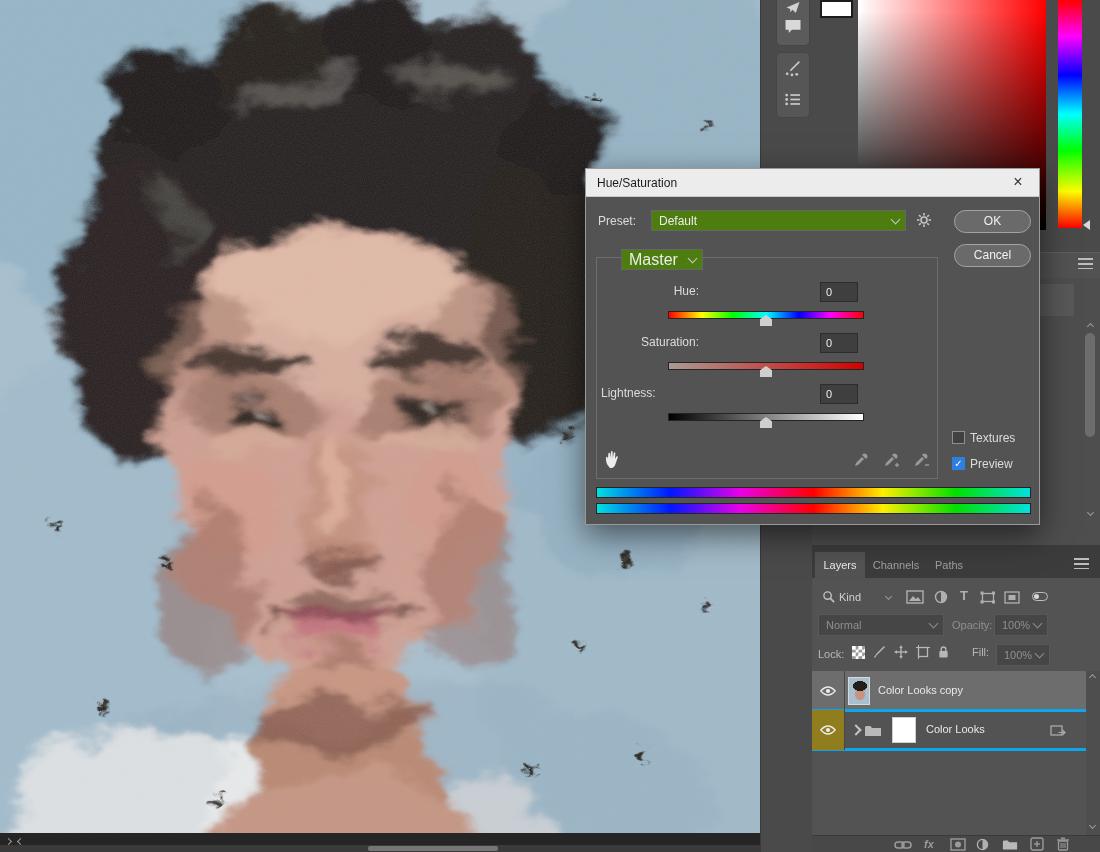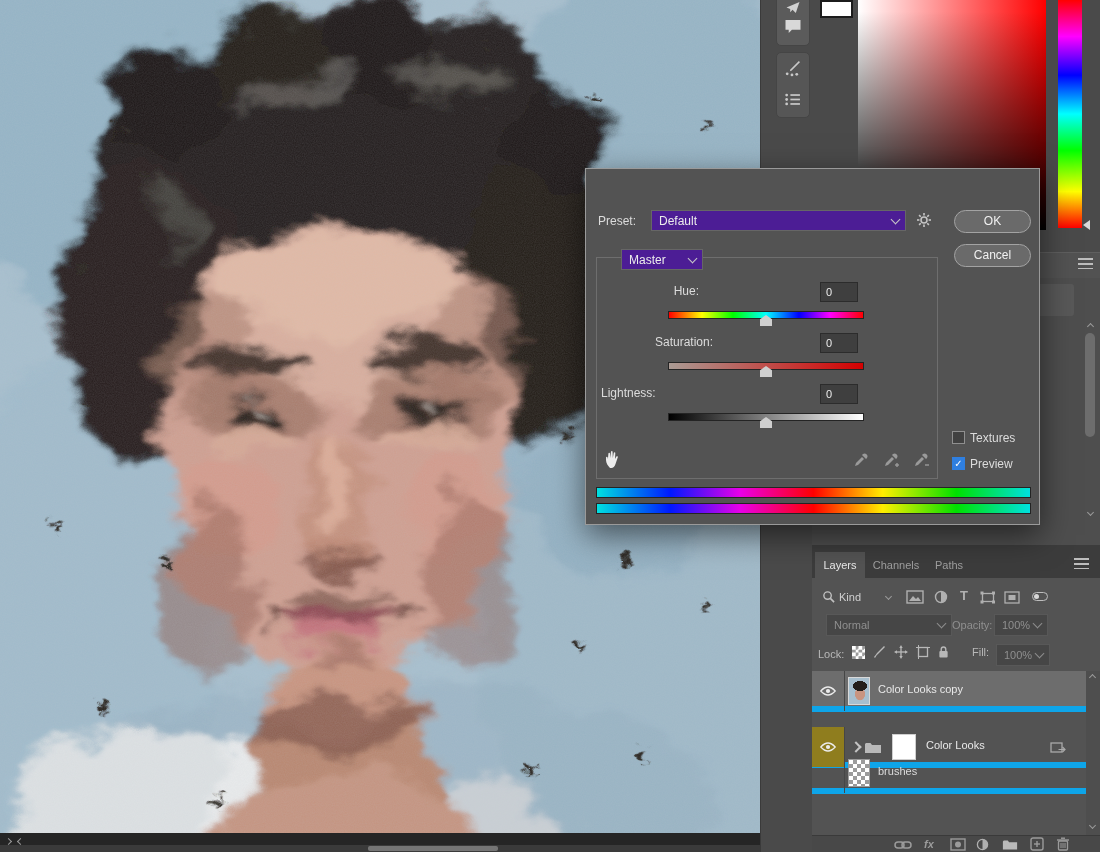"Hue/Saturation" div.abs { html: none -> <div> <span>Hue/Saturation</span> <span>×</span> </div> }
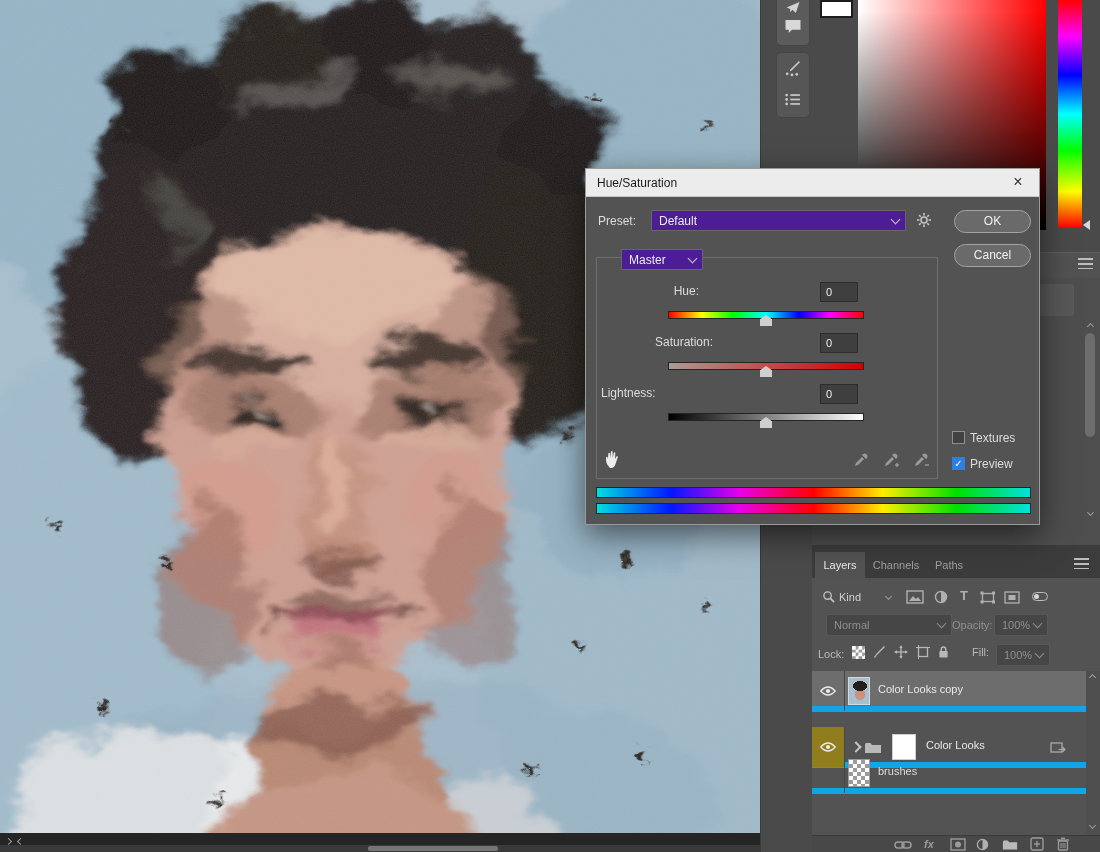"Default" .dd { background: #4c1d95 -> #4d7c0f }
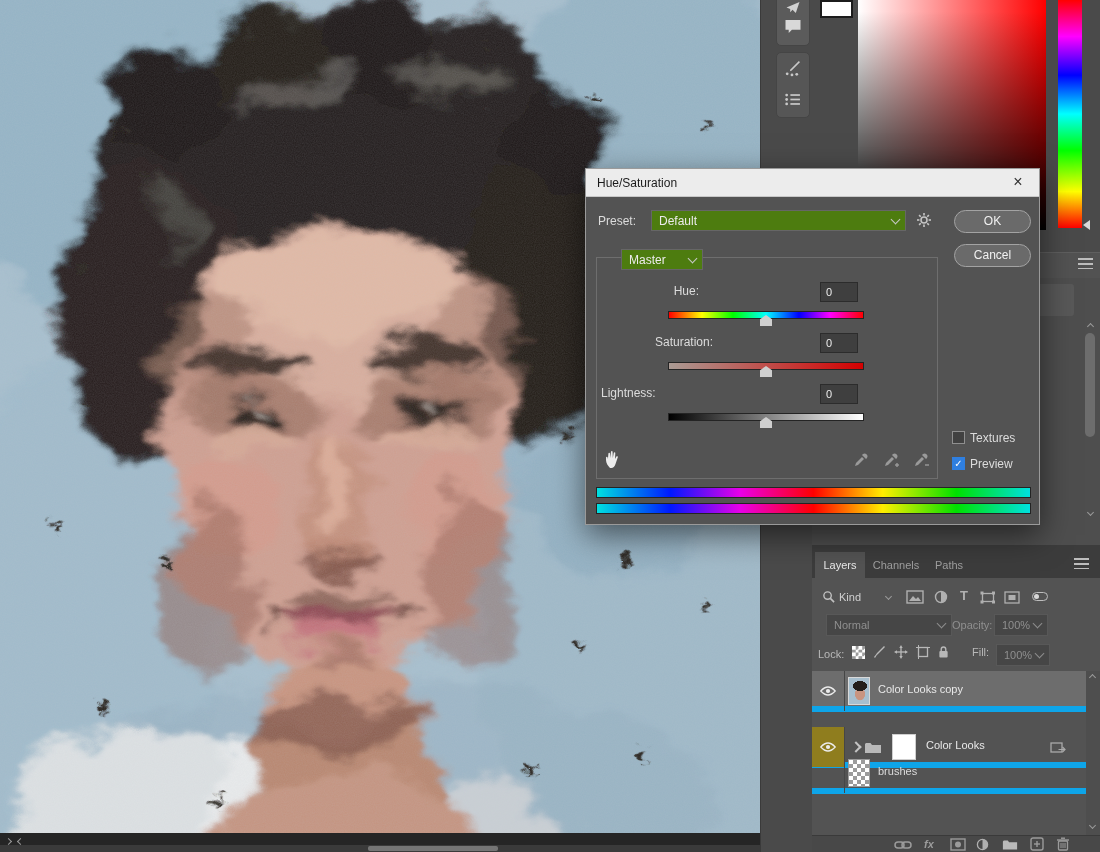"Master" span.txt { font-size: 12px -> 16px }
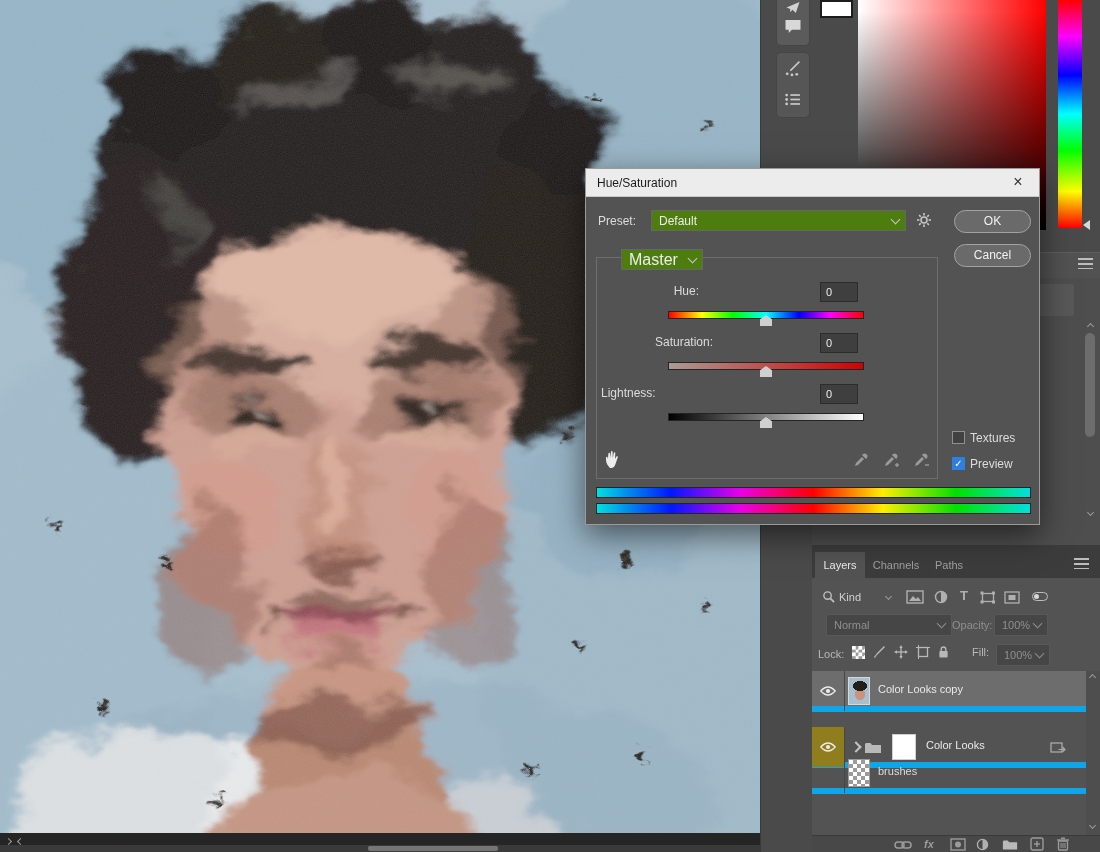"Saturation:" span.abs { left: 29px -> 15px }
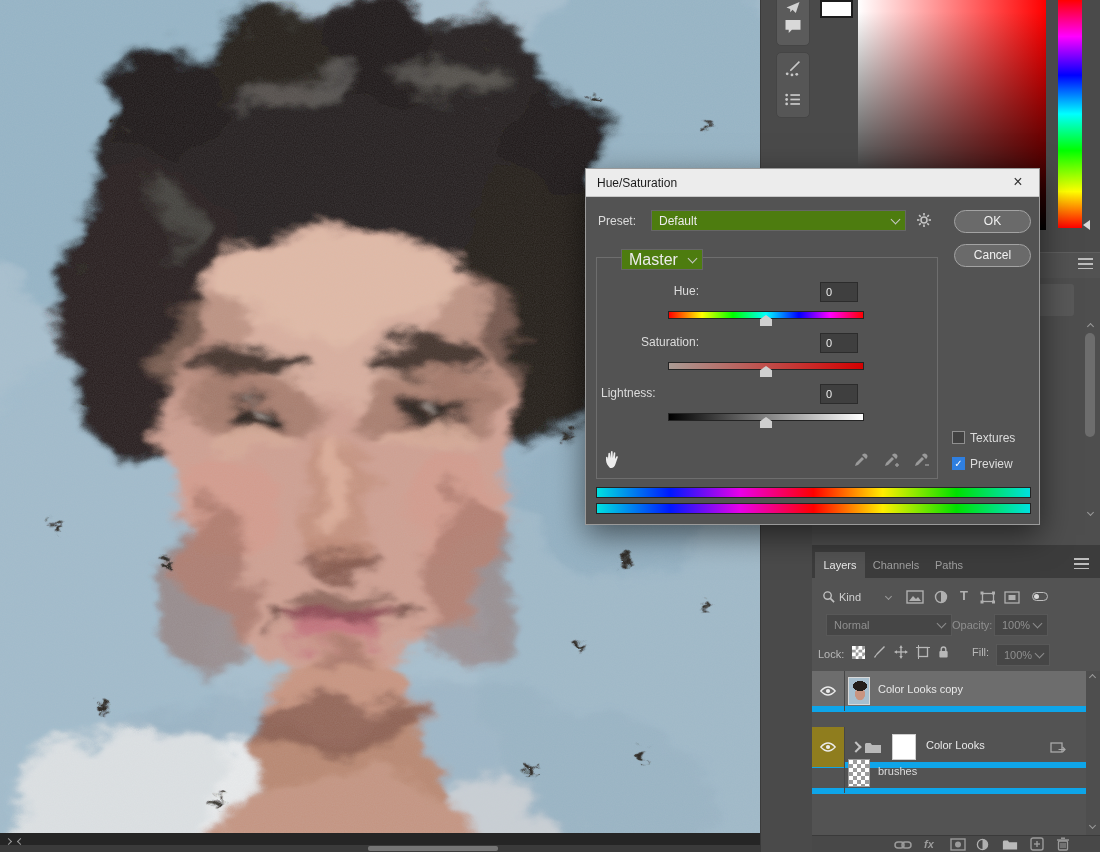"Normal" div.abs { left: 14px -> 6px }
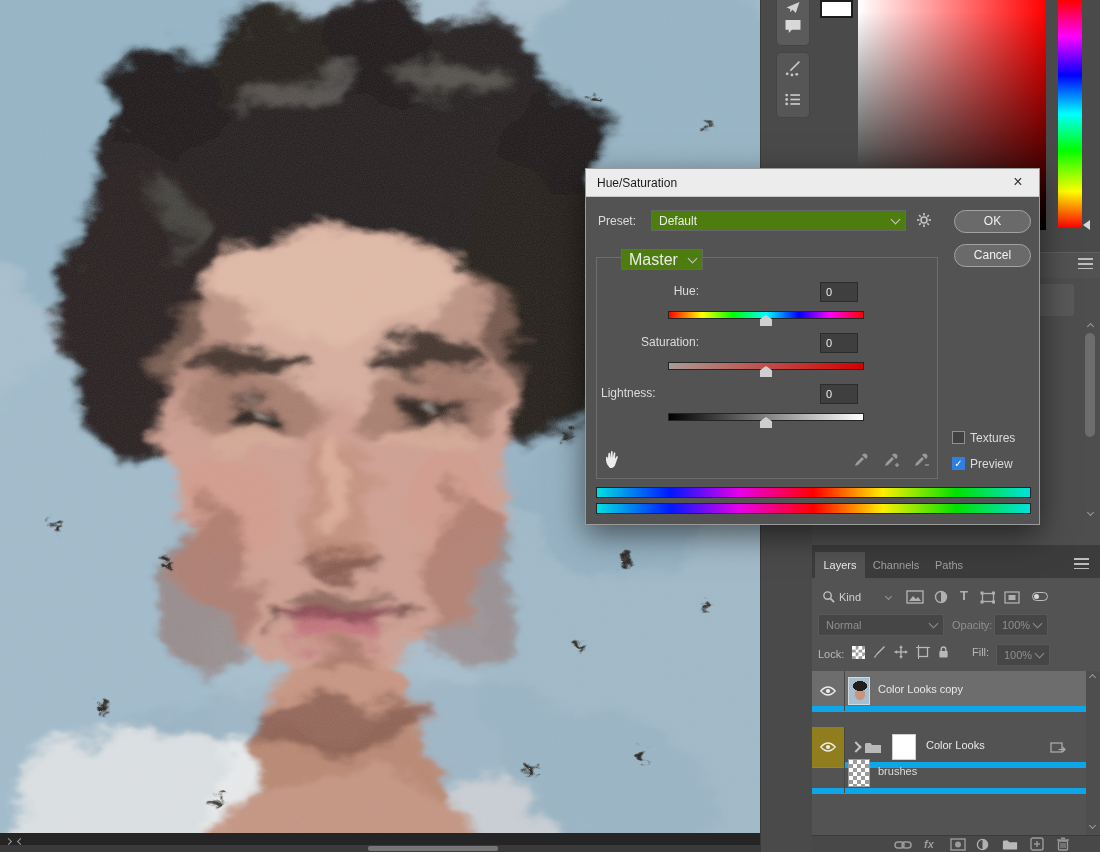"Color Looks copy" .layer-row { border-bottom: 6px solid #0ea5e9 -> 3px solid #0ea5e9 }
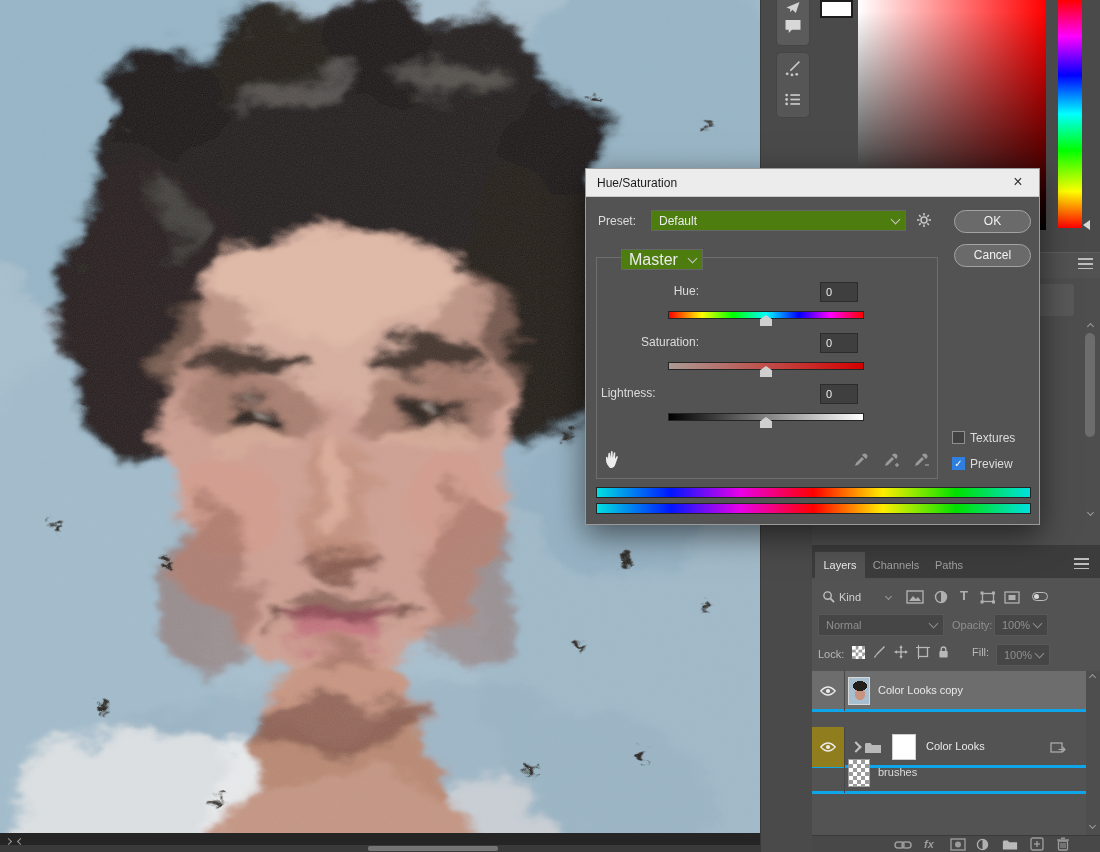"Color Looks" div.layer-row { top: 56px -> 39px }
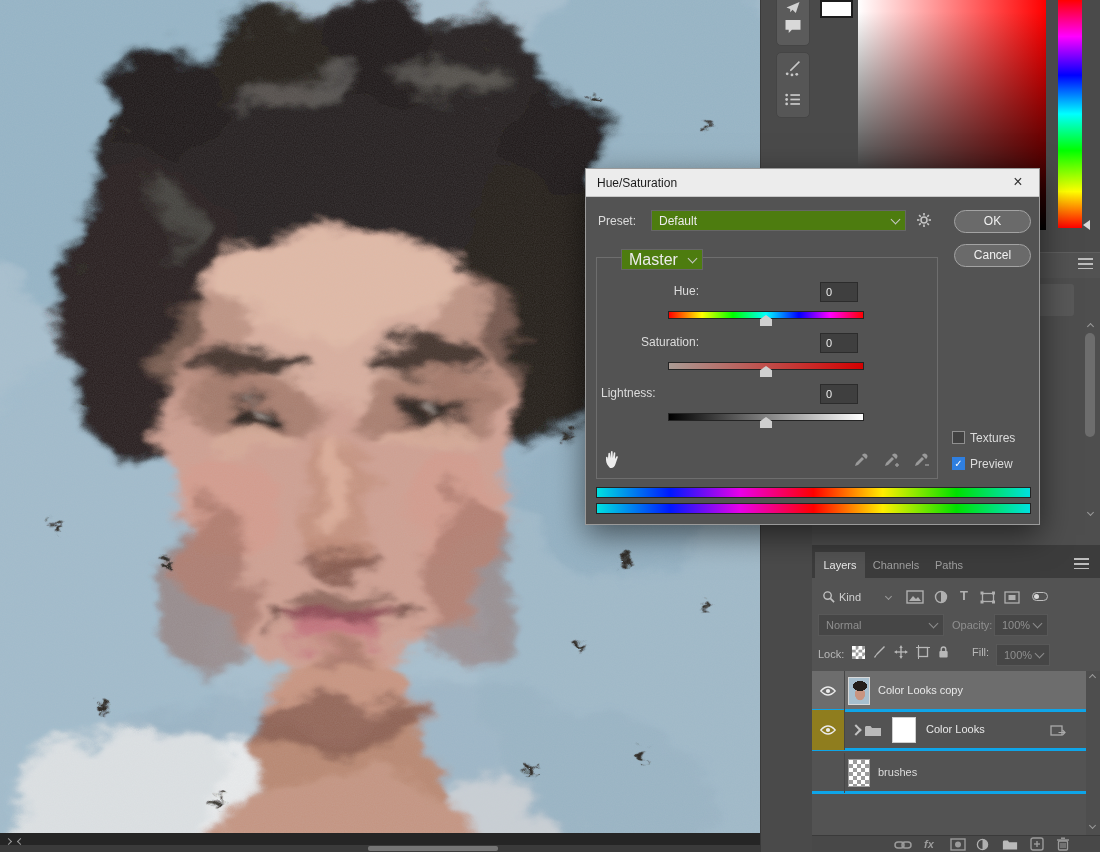"brushes" div.layer-row { html: <div> <div></div> <div></div> <span>brushes</span> </div> -> none }
